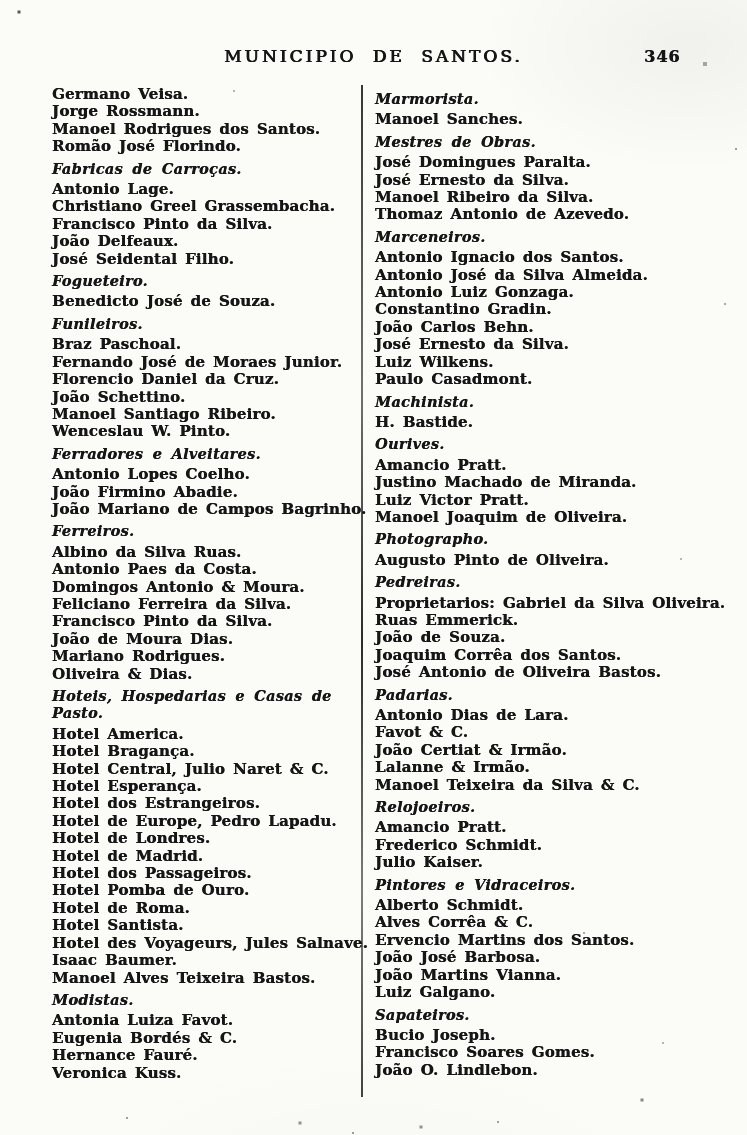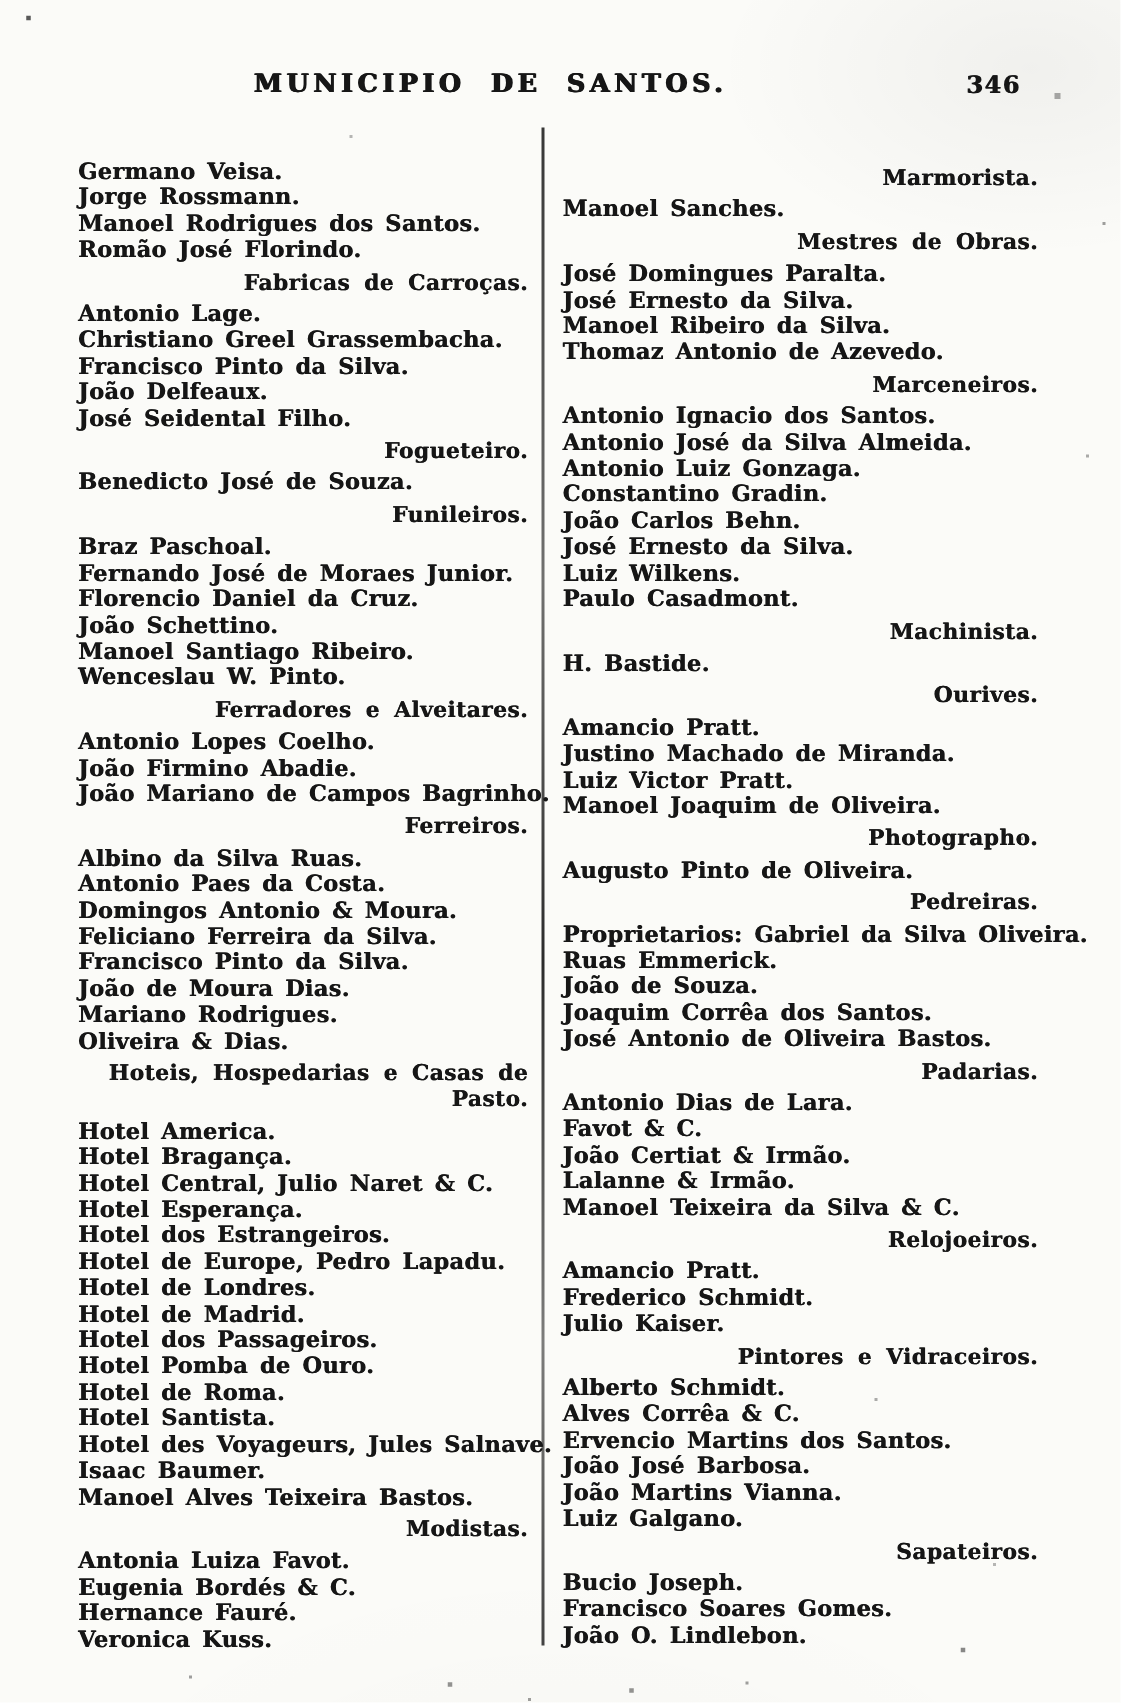"MUNICIPIO DE SANTOS." .page-title { font-weight: 700 -> 400; width: 654px -> 747px }
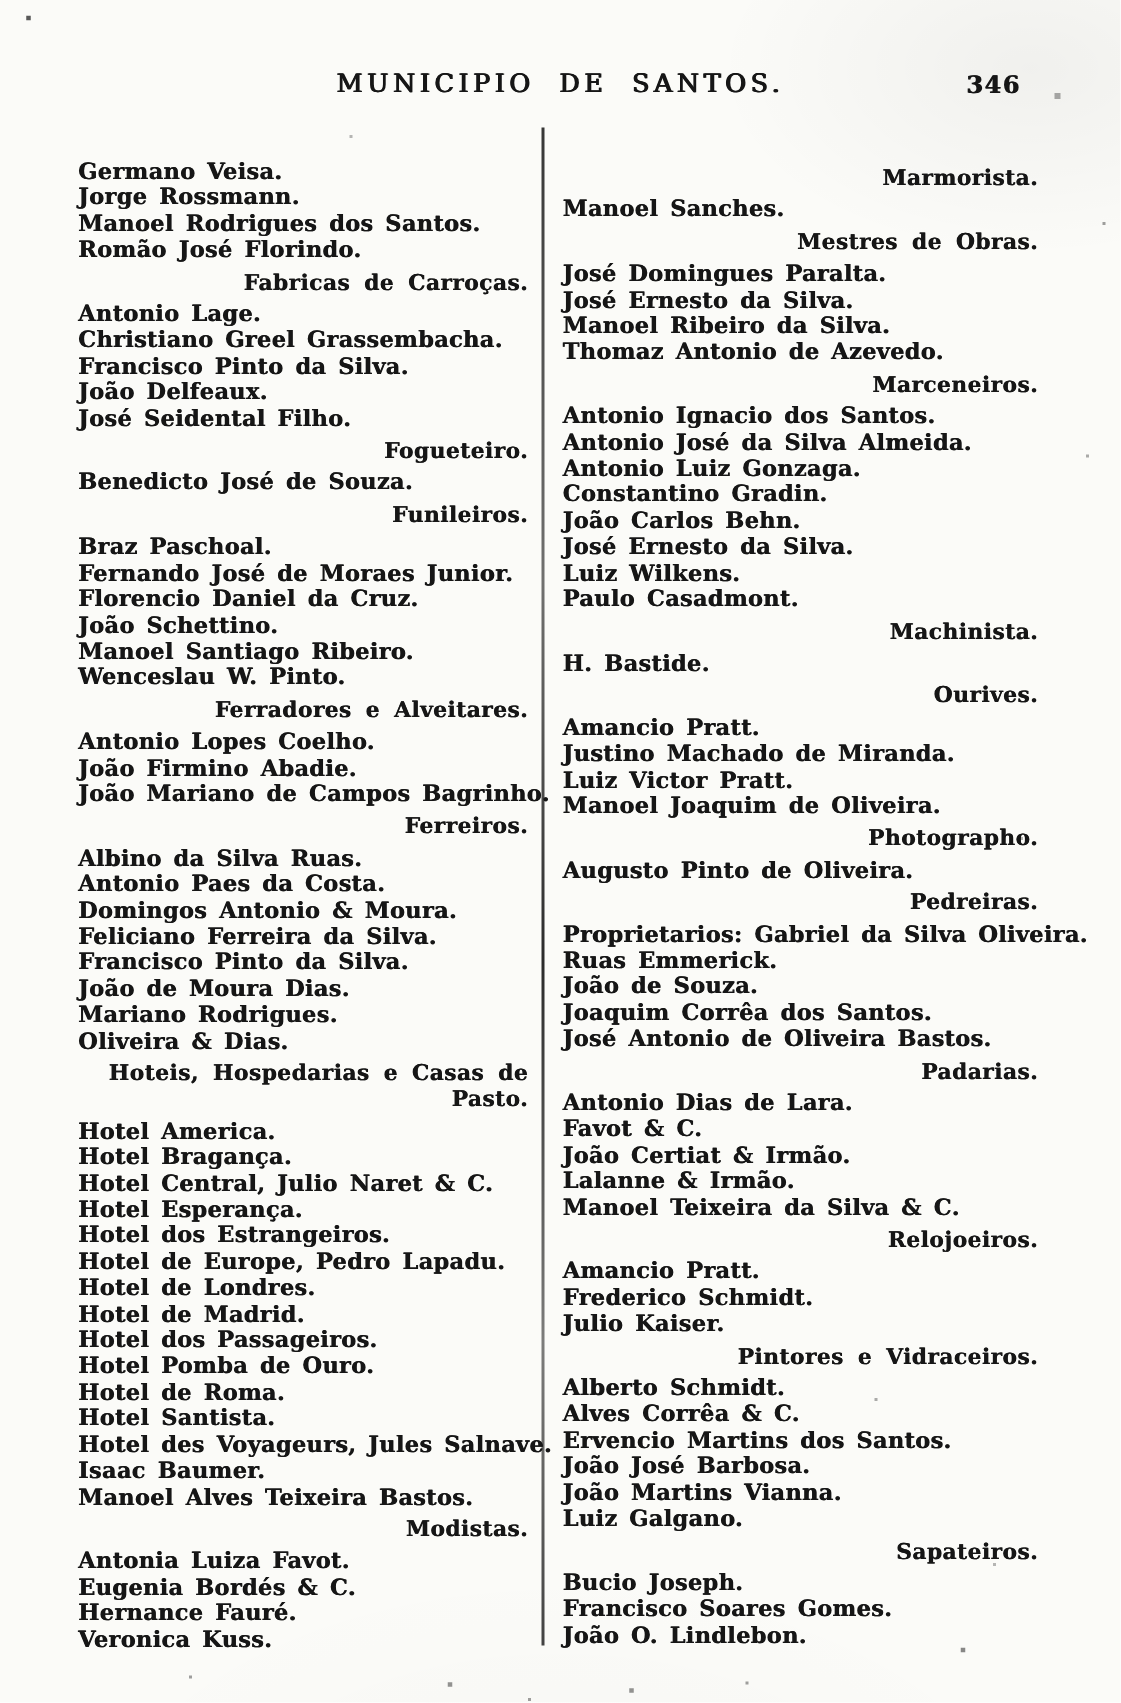"Germano Veisa." .columns { margin-top: 20px -> none }
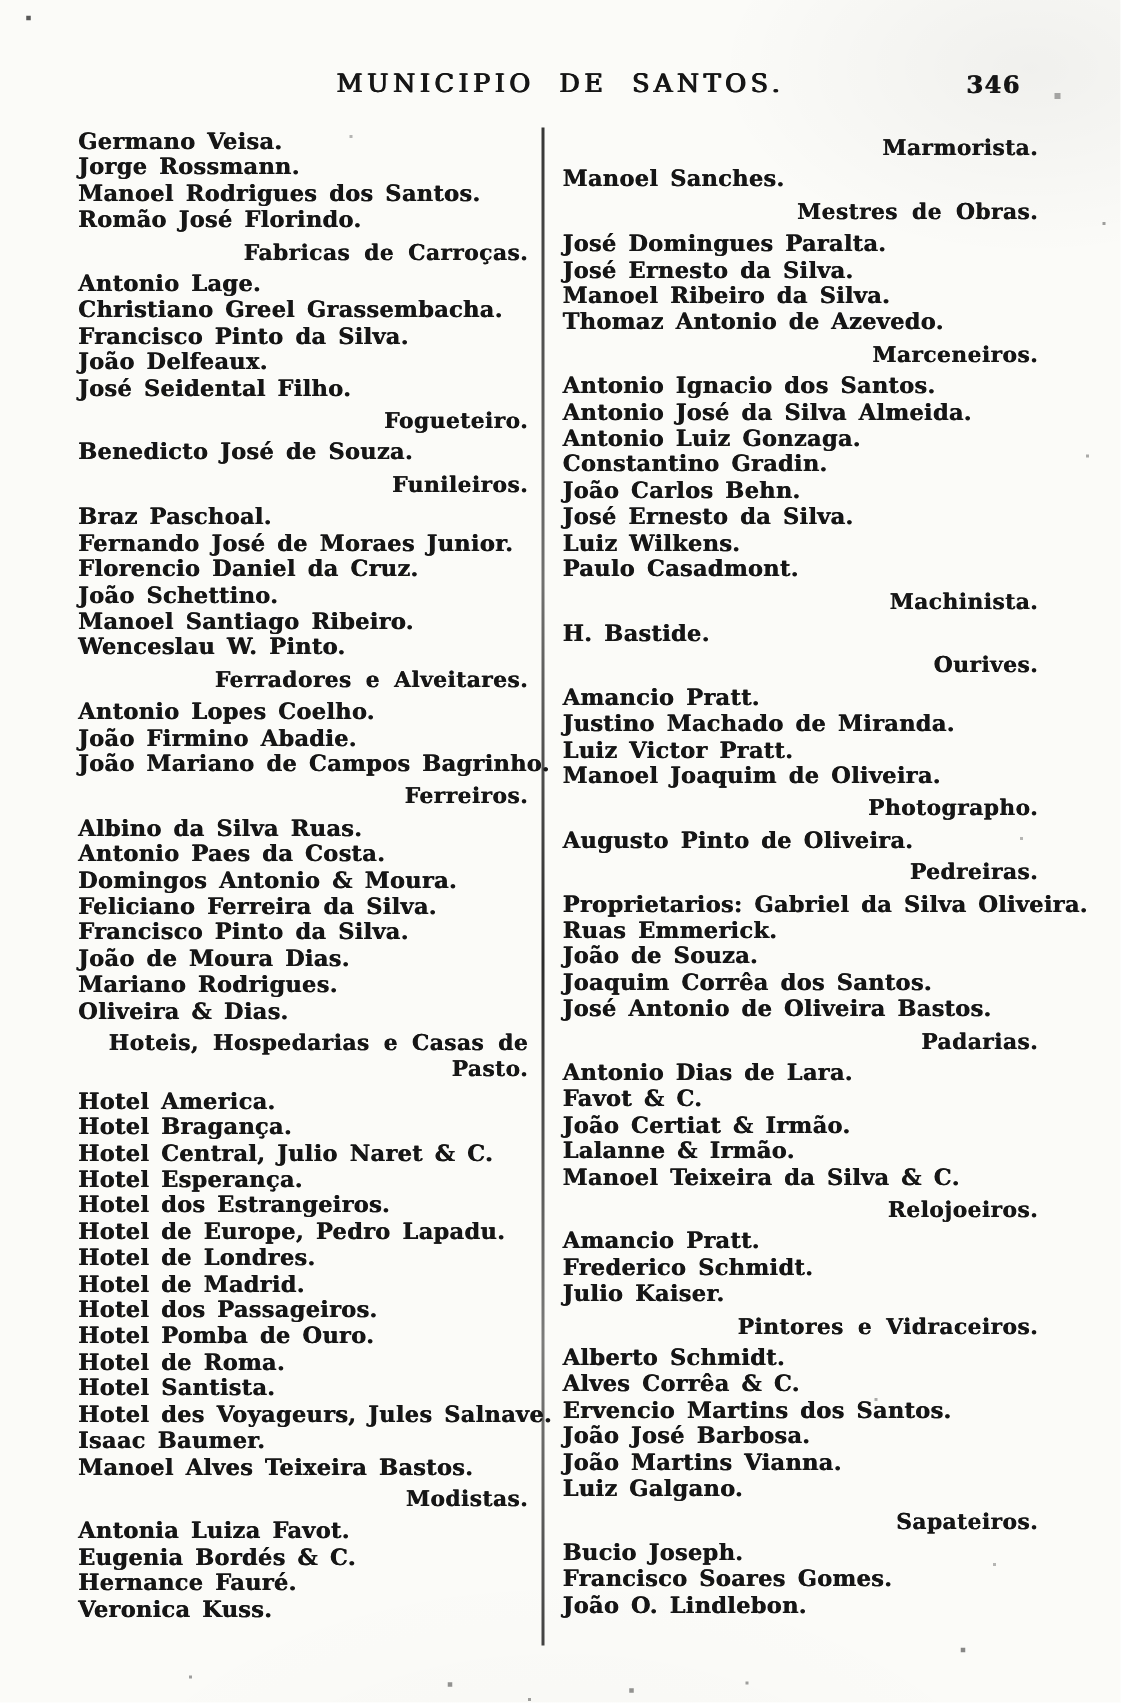"Marmorista." .heading { font-style: none -> italic; text-align: right -> left }
